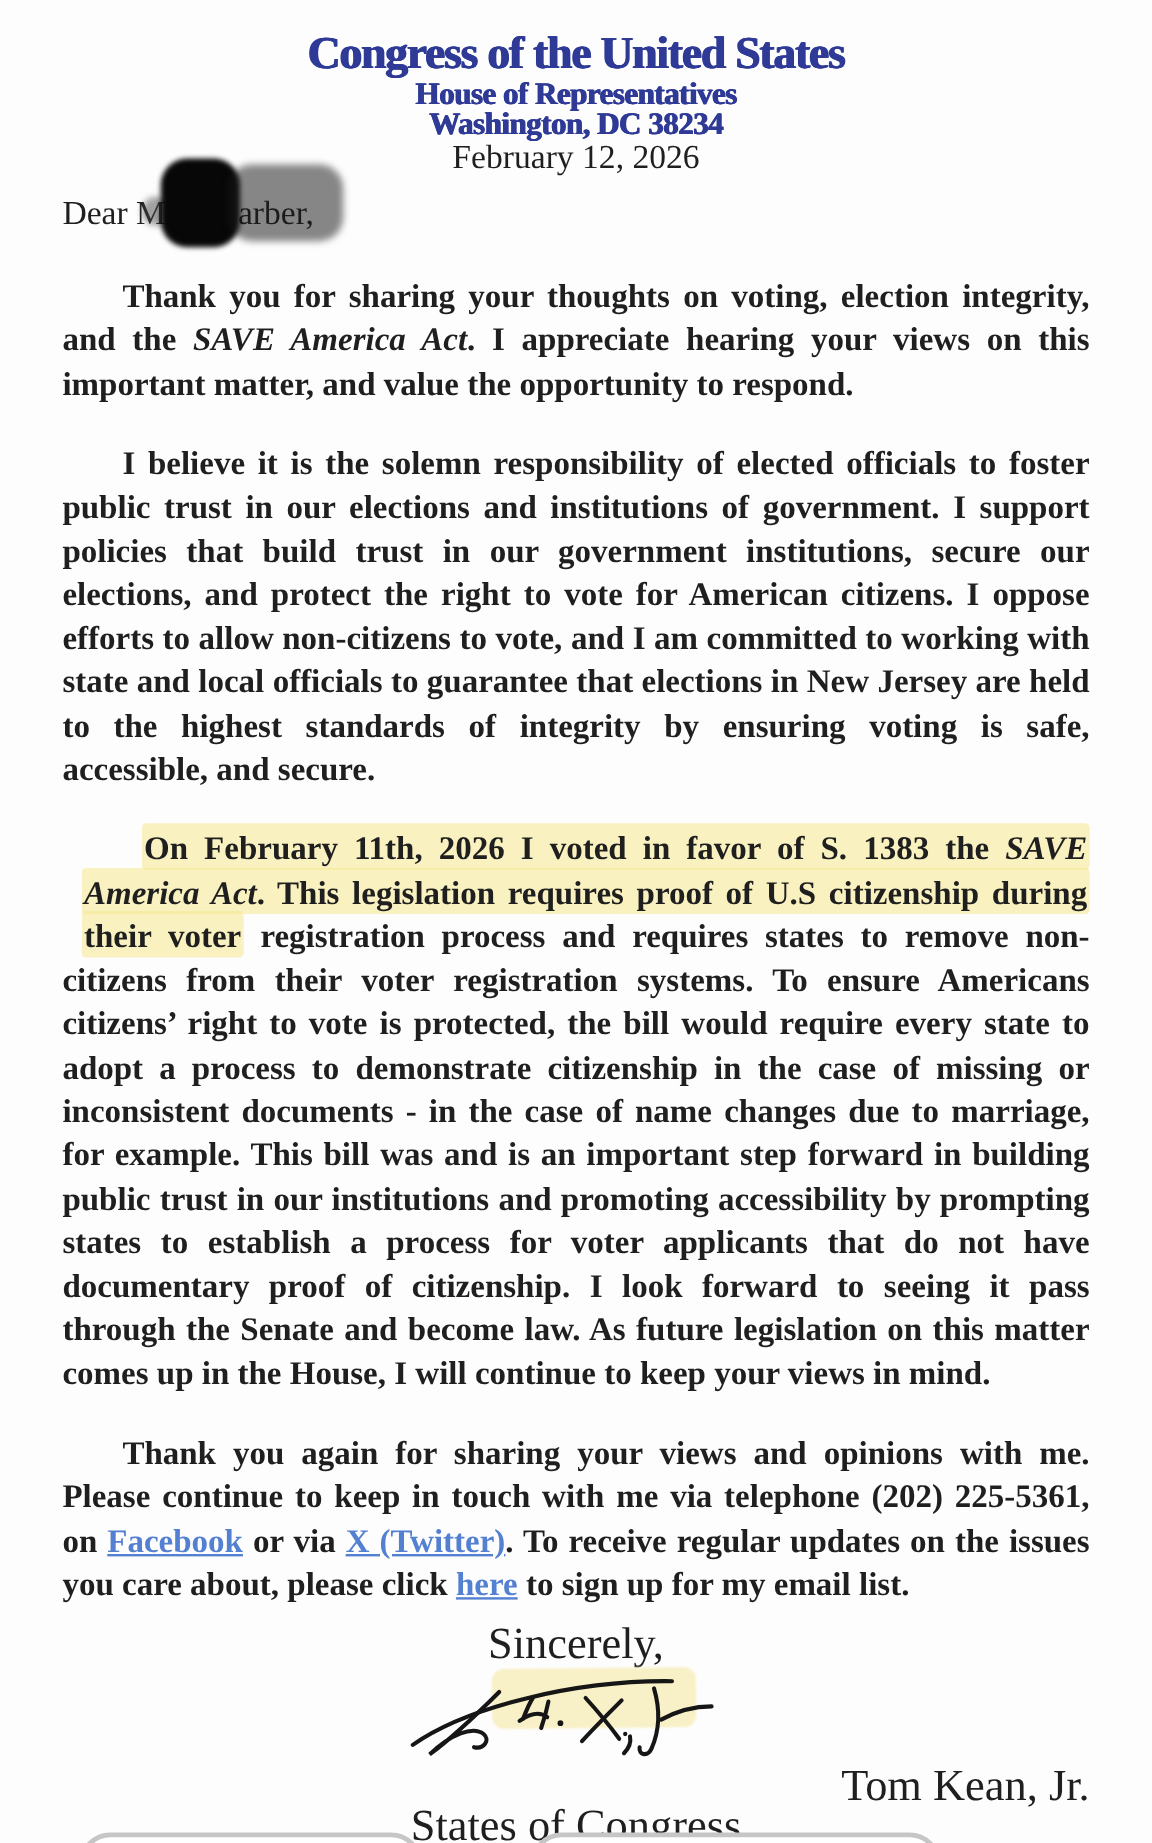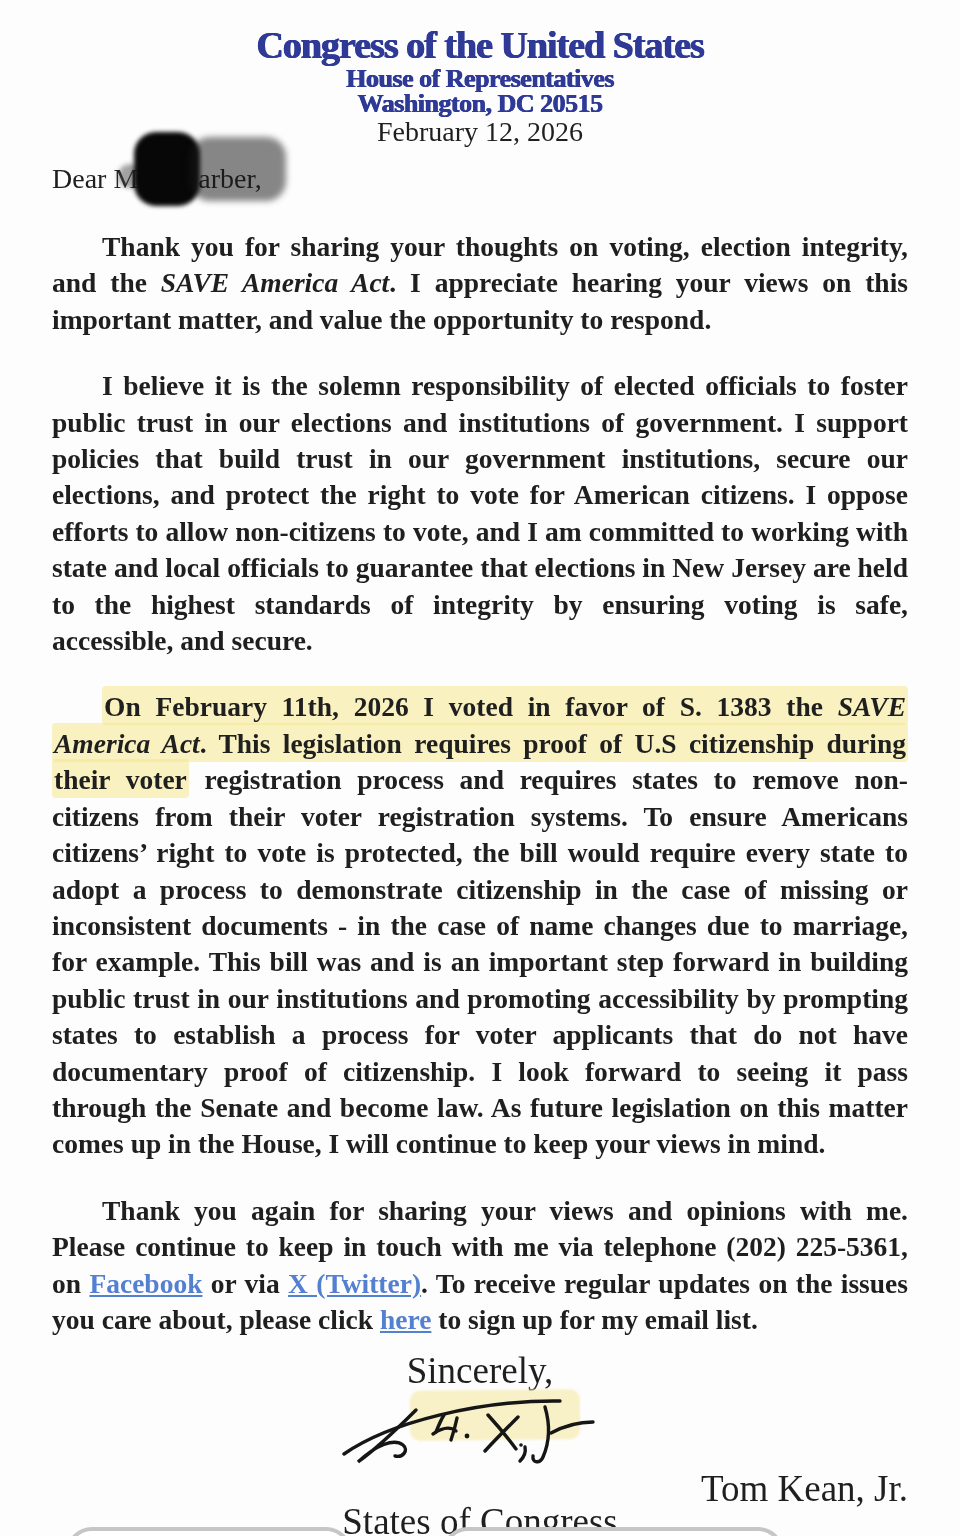"Washington, DC 20515" div.lh3 { text: 20515 -> 38234 }
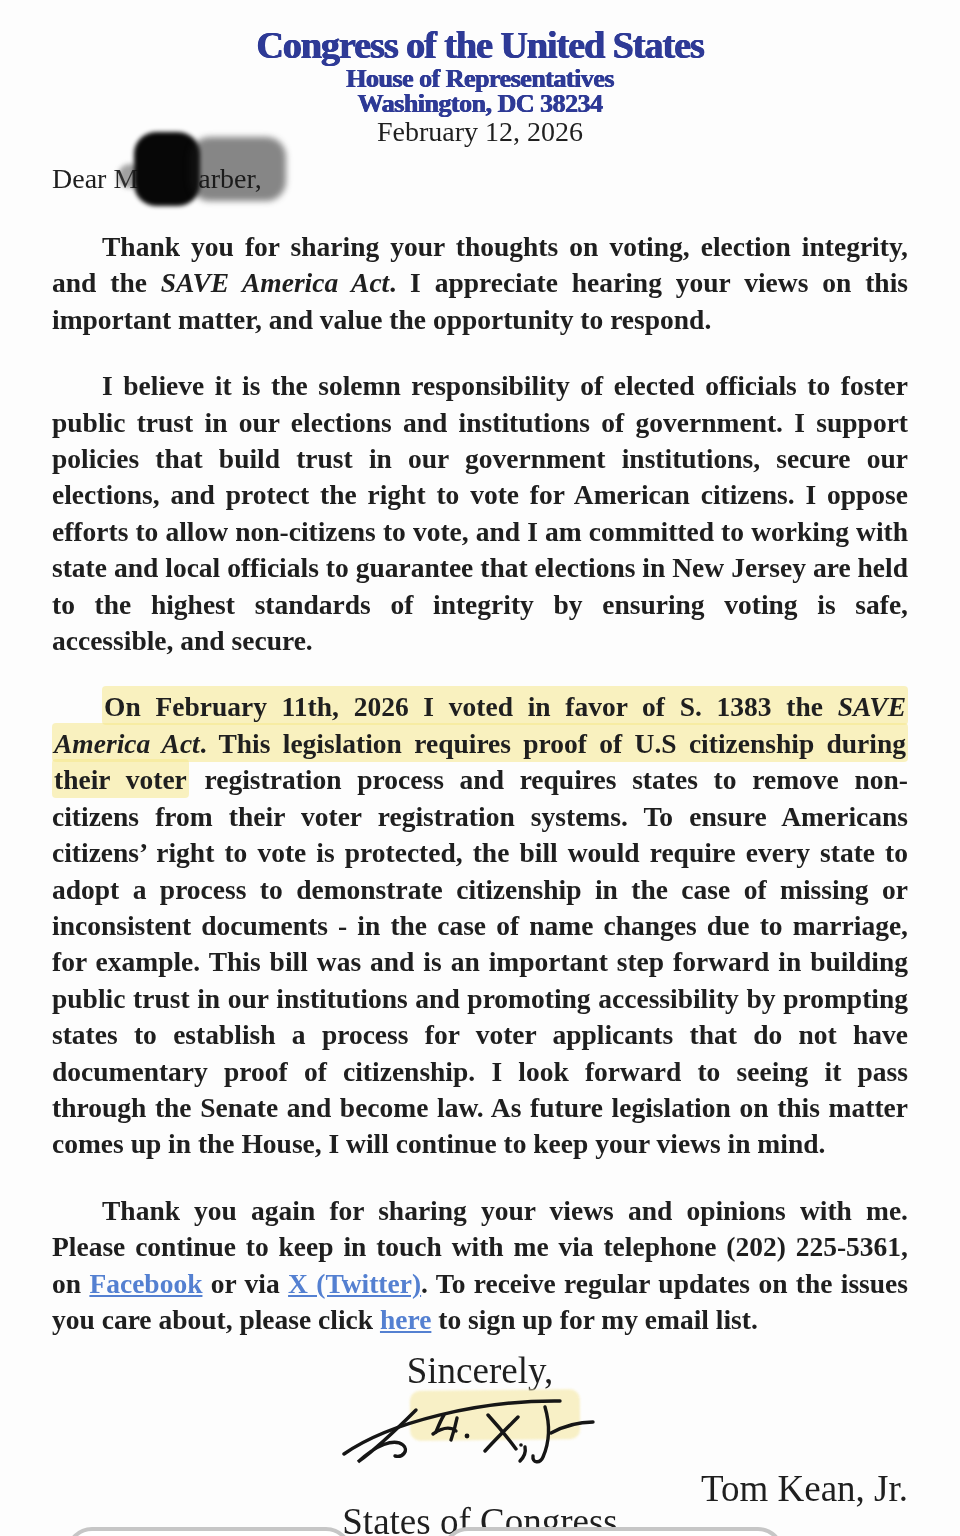"On February 11th, 2026 I" .hl { margin-left: none -> 16px }
